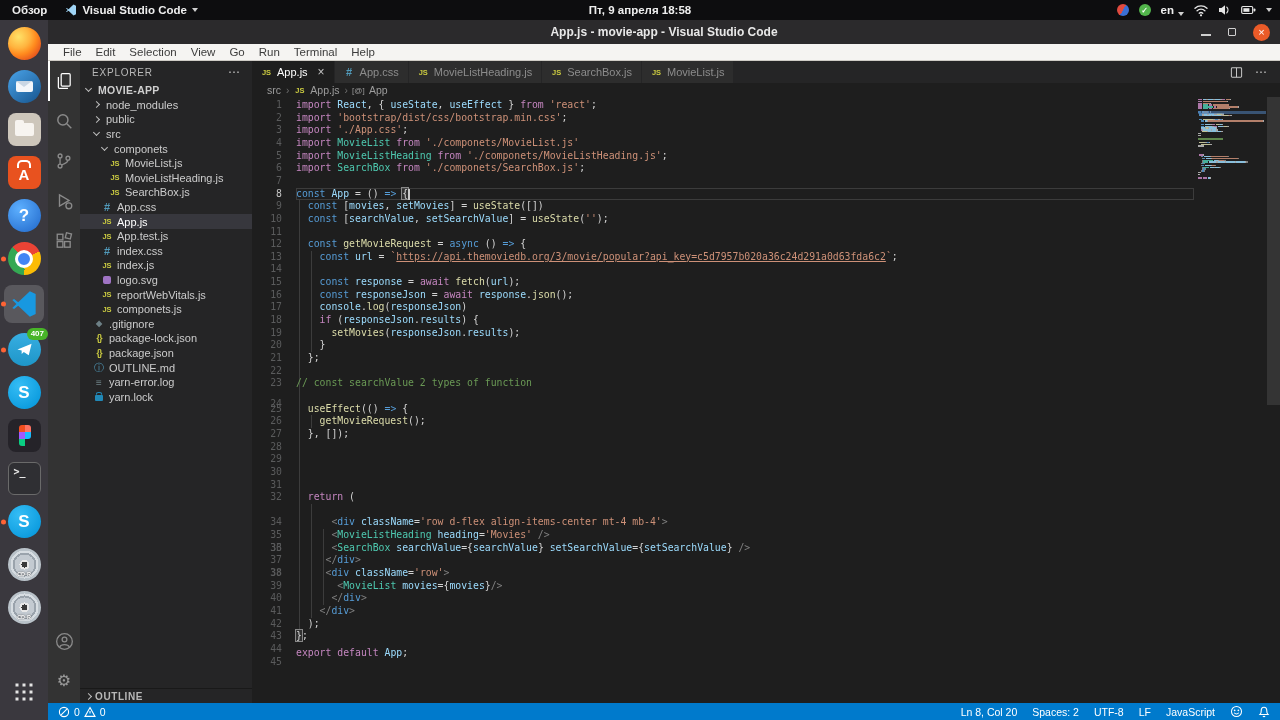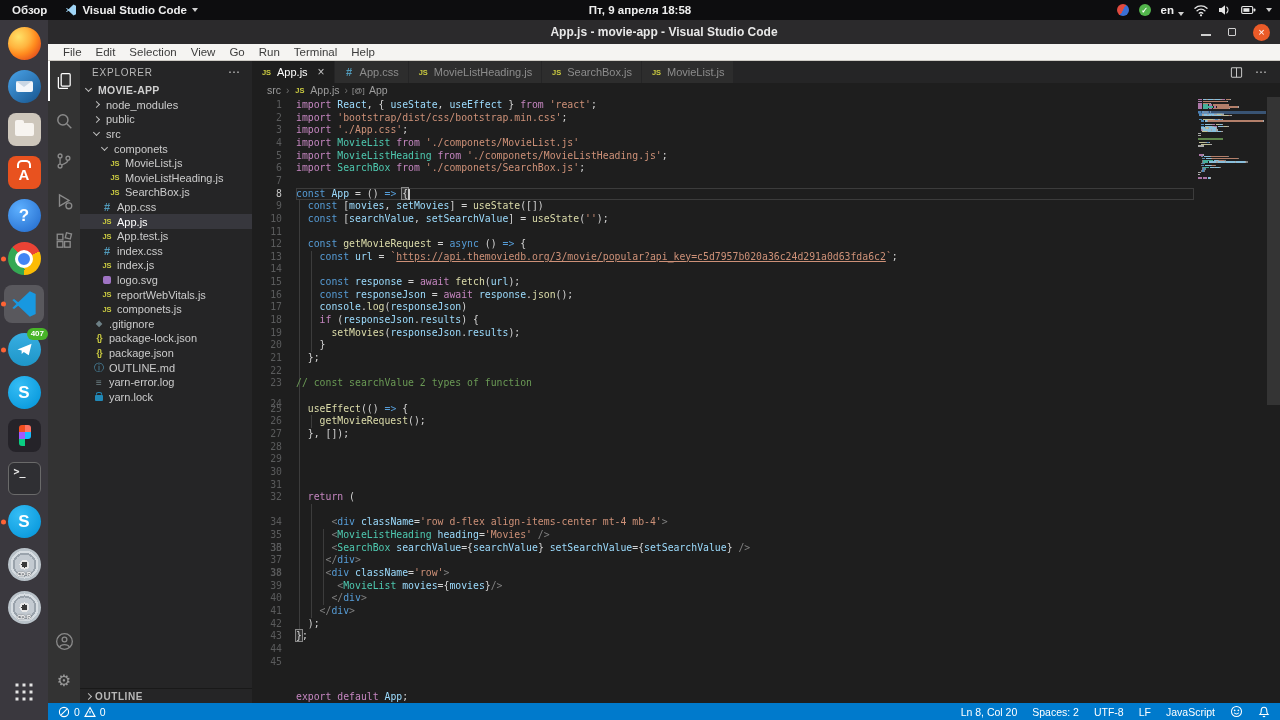"export default App;" div.cline { margin-top: 44px -> none }
